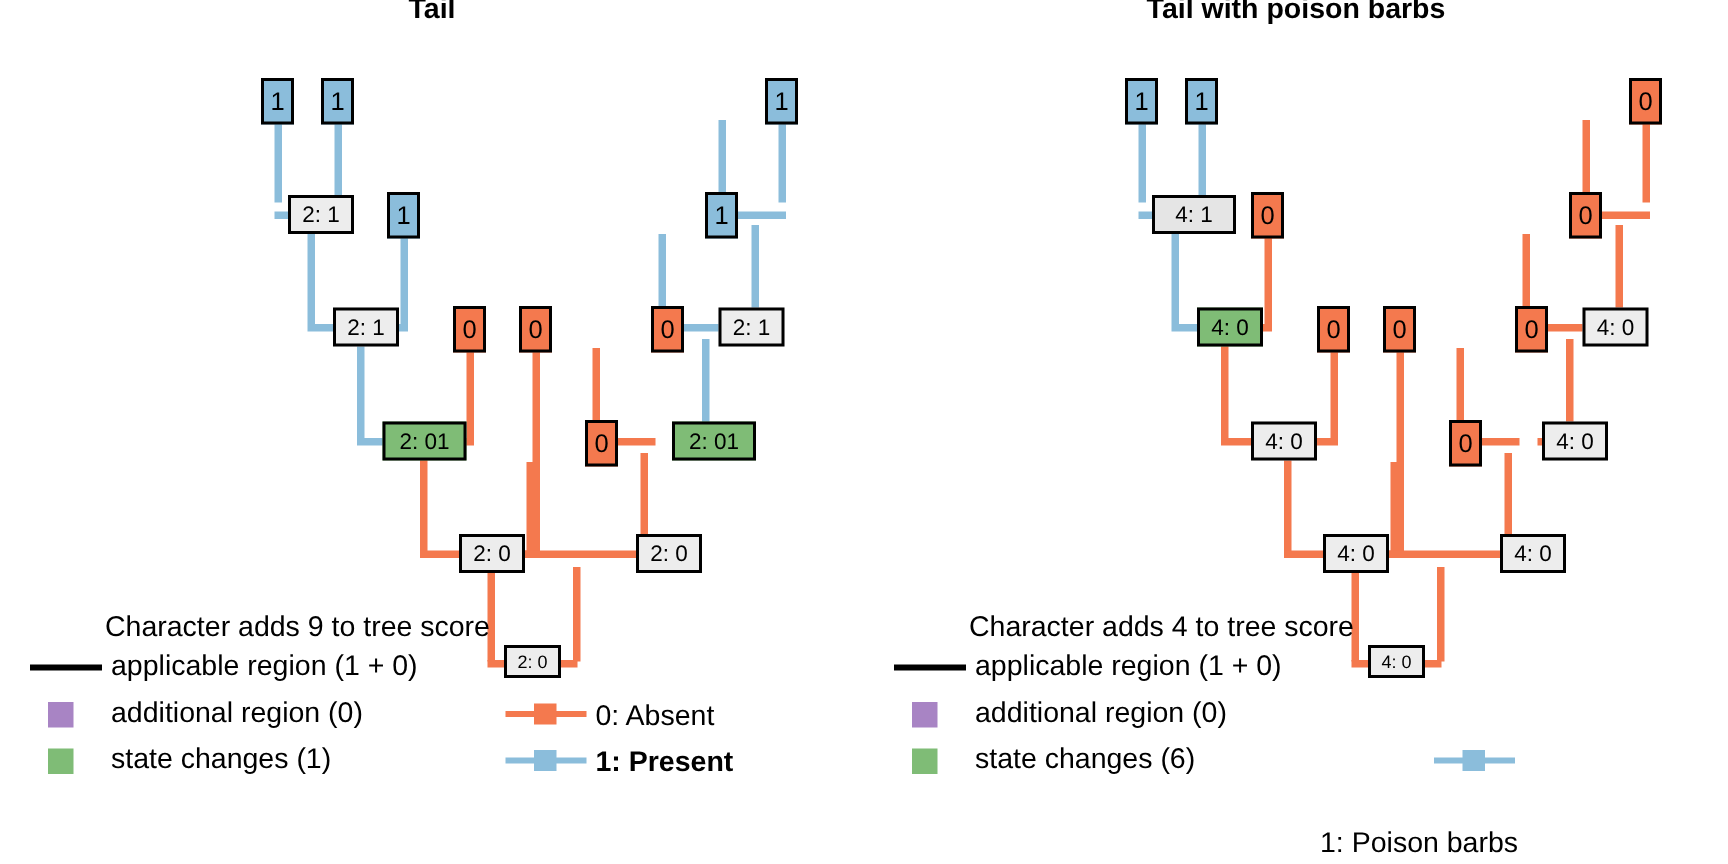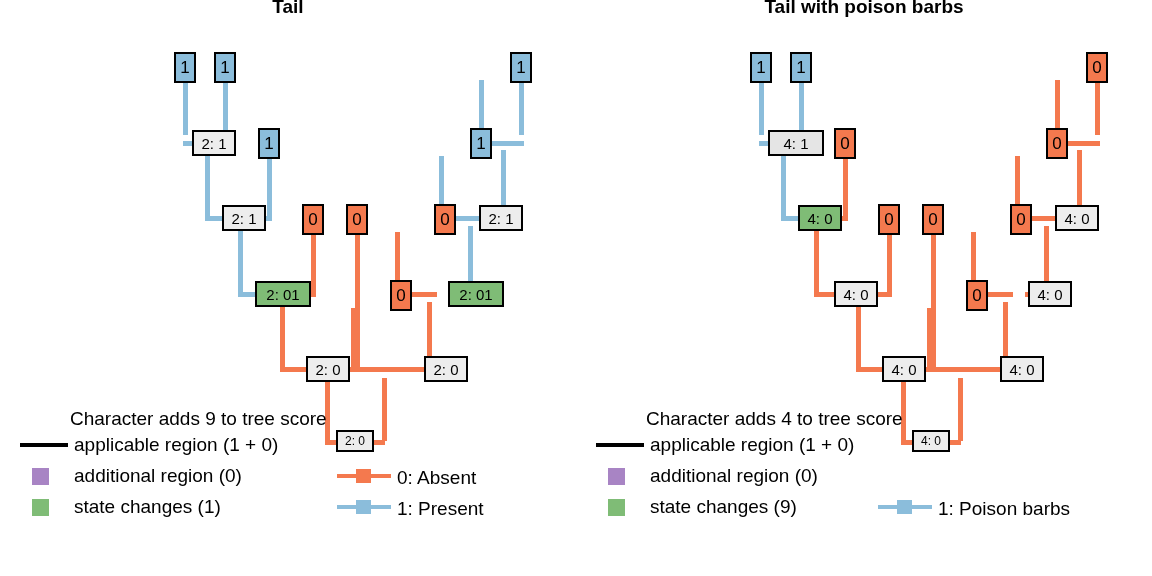"1: Present" div.st-row { font-weight: none -> bold }
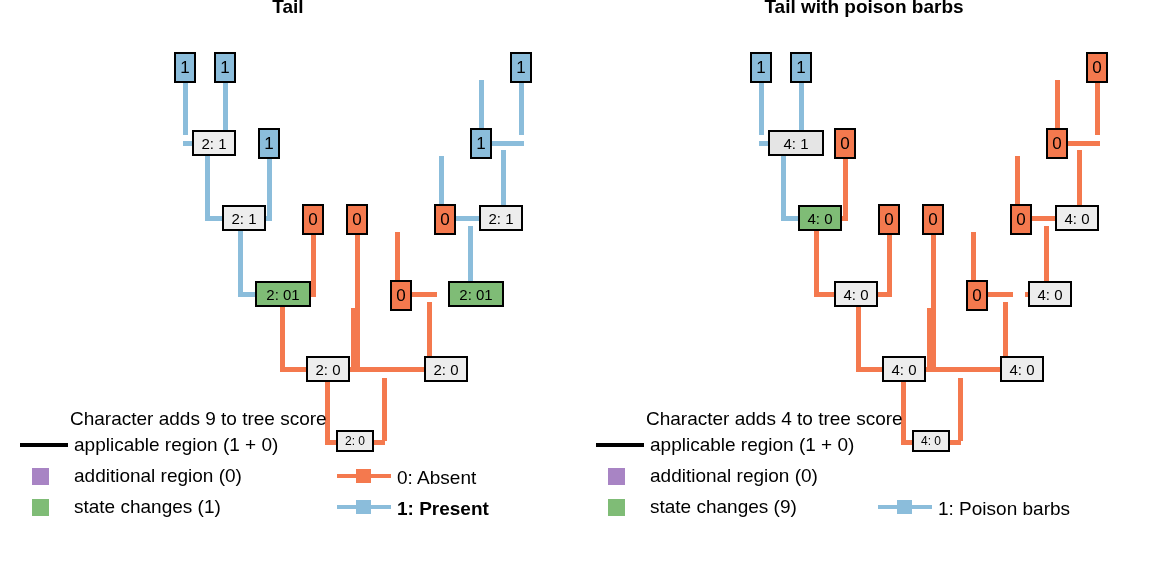"state changes (9)" span.lg-label { text: 9 -> 6 }
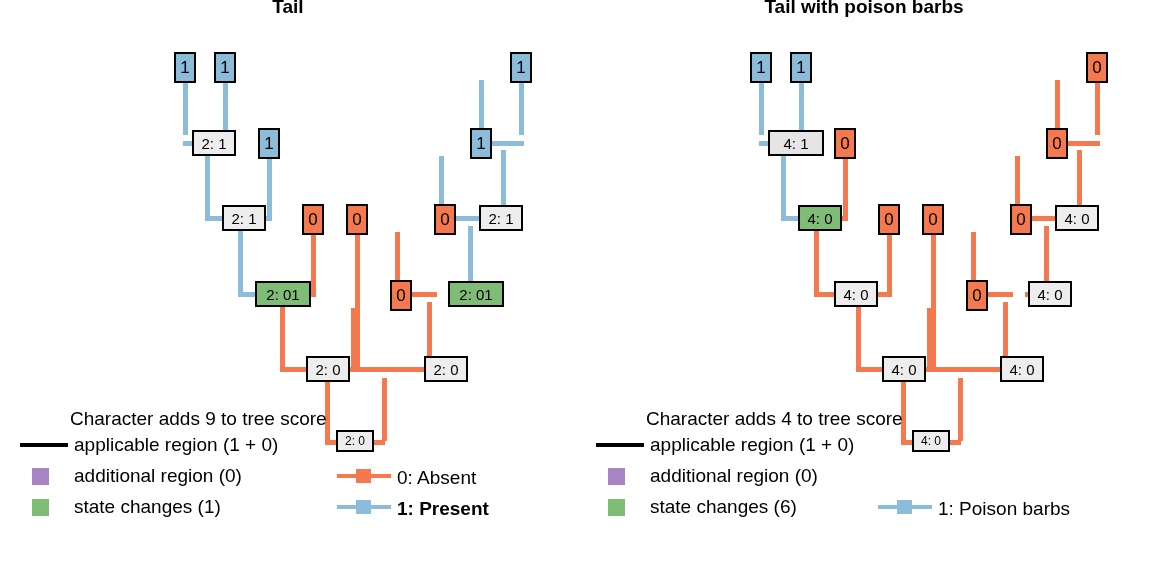"1: Poison barbs" div.st-row { flex-direction: none -> column }
